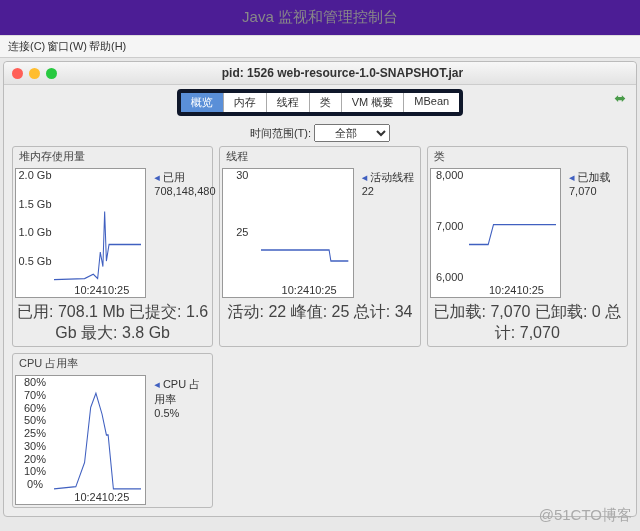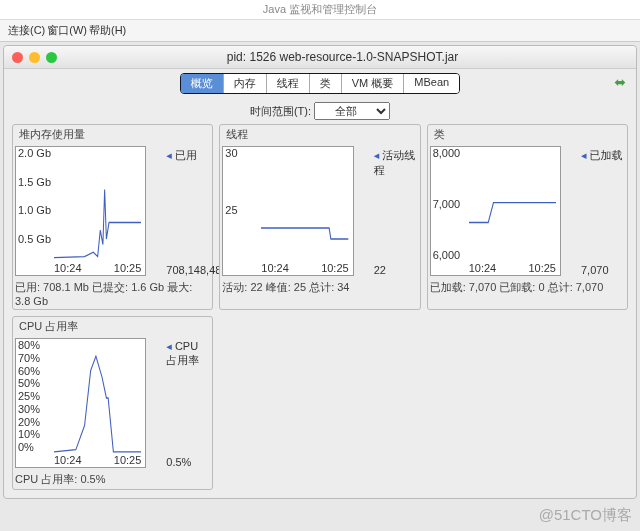"Java 监视和管理控制台" .titlebar { background: #ffffff -> #4c1d95; font-size: 11px -> 15px; padding: 2px -> 8px }
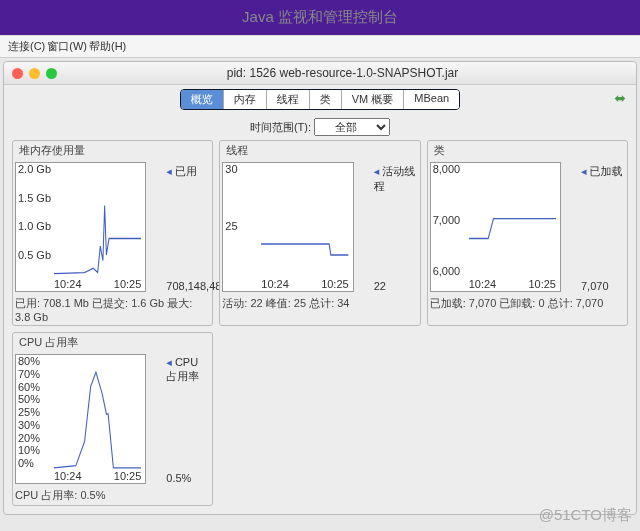"pid: 1526 web-resource-1.0-SNAPSHOT.jar" .wtitle { font-weight: 400 -> 700 }
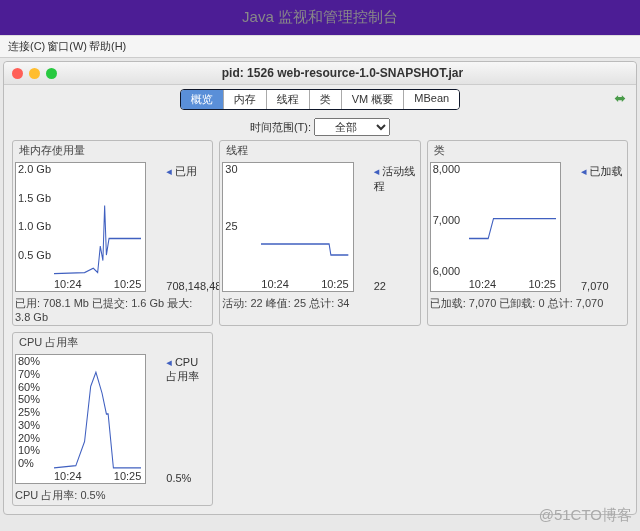"概览" .tabgroup { border: 1px solid #0f172a -> 4px solid #0f172a }
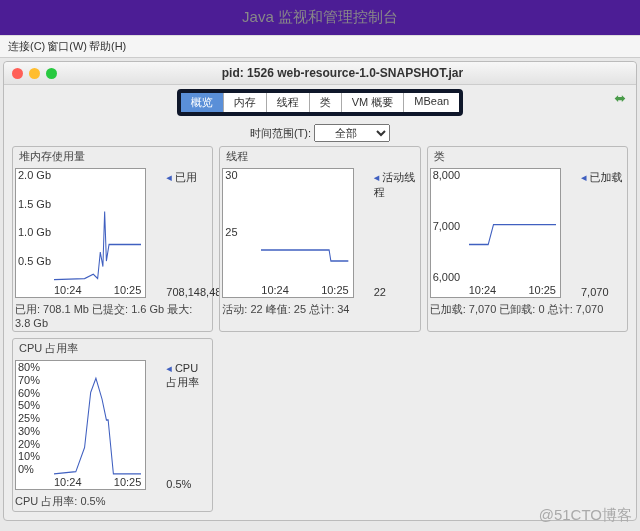"2.0 Gb" .yaxis { text-align: left -> center }
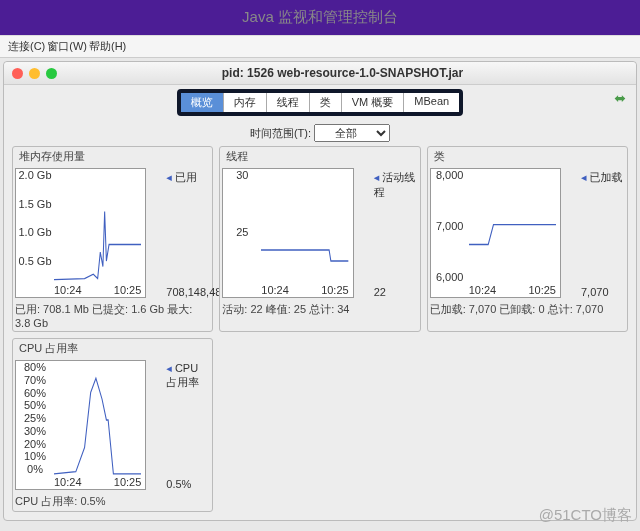"◂ 已用" .legend { justify-content: space-between -> flex-start; padding: 2px 0 0 20px -> 2px 0 0 8px }
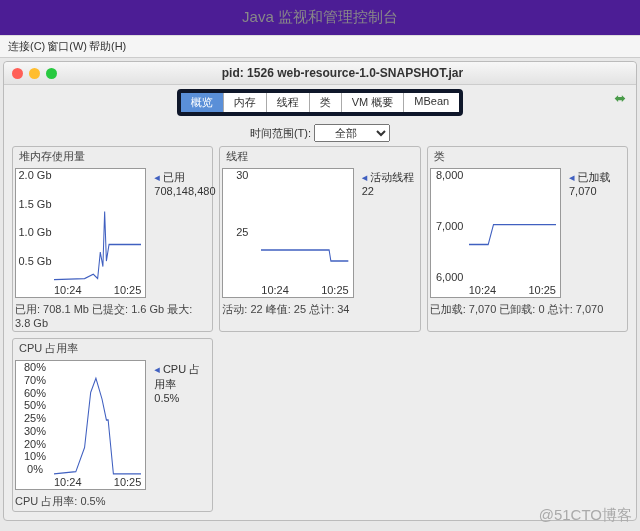"10:24" .xaxis { justify-content: space-between -> flex-end; right: 4px -> 16px }
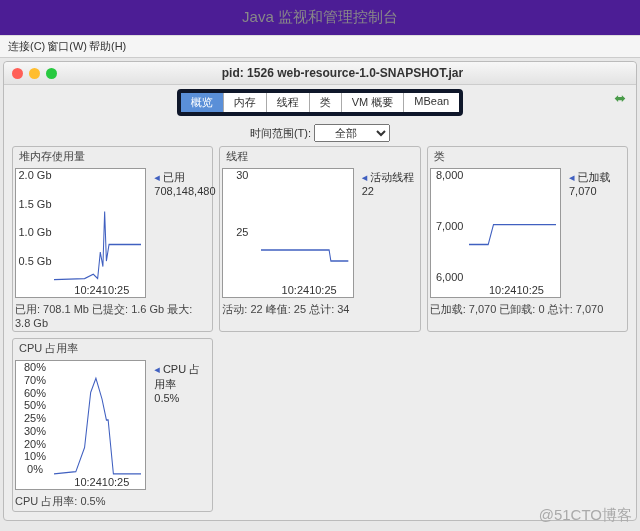"已用: 708.1 Mb 已提交: 1.6" .statline { font-size: 11px -> 16px; text-align: none -> center }
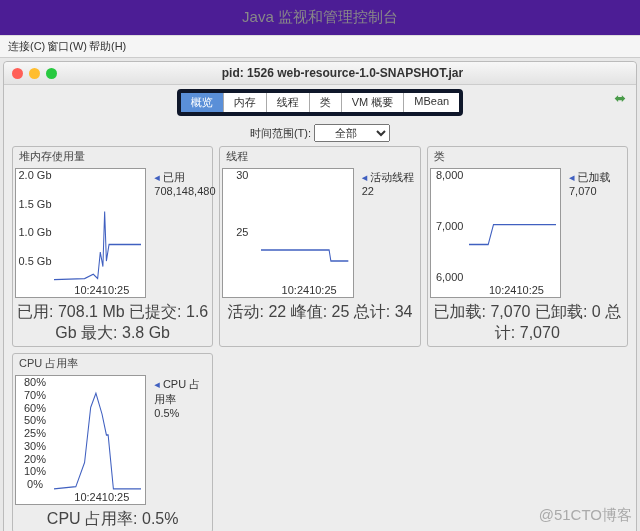"CPU 占用率: 0.5%" div.statline { html: <div>CPU 占用率: 0.5%</div> -> none }
